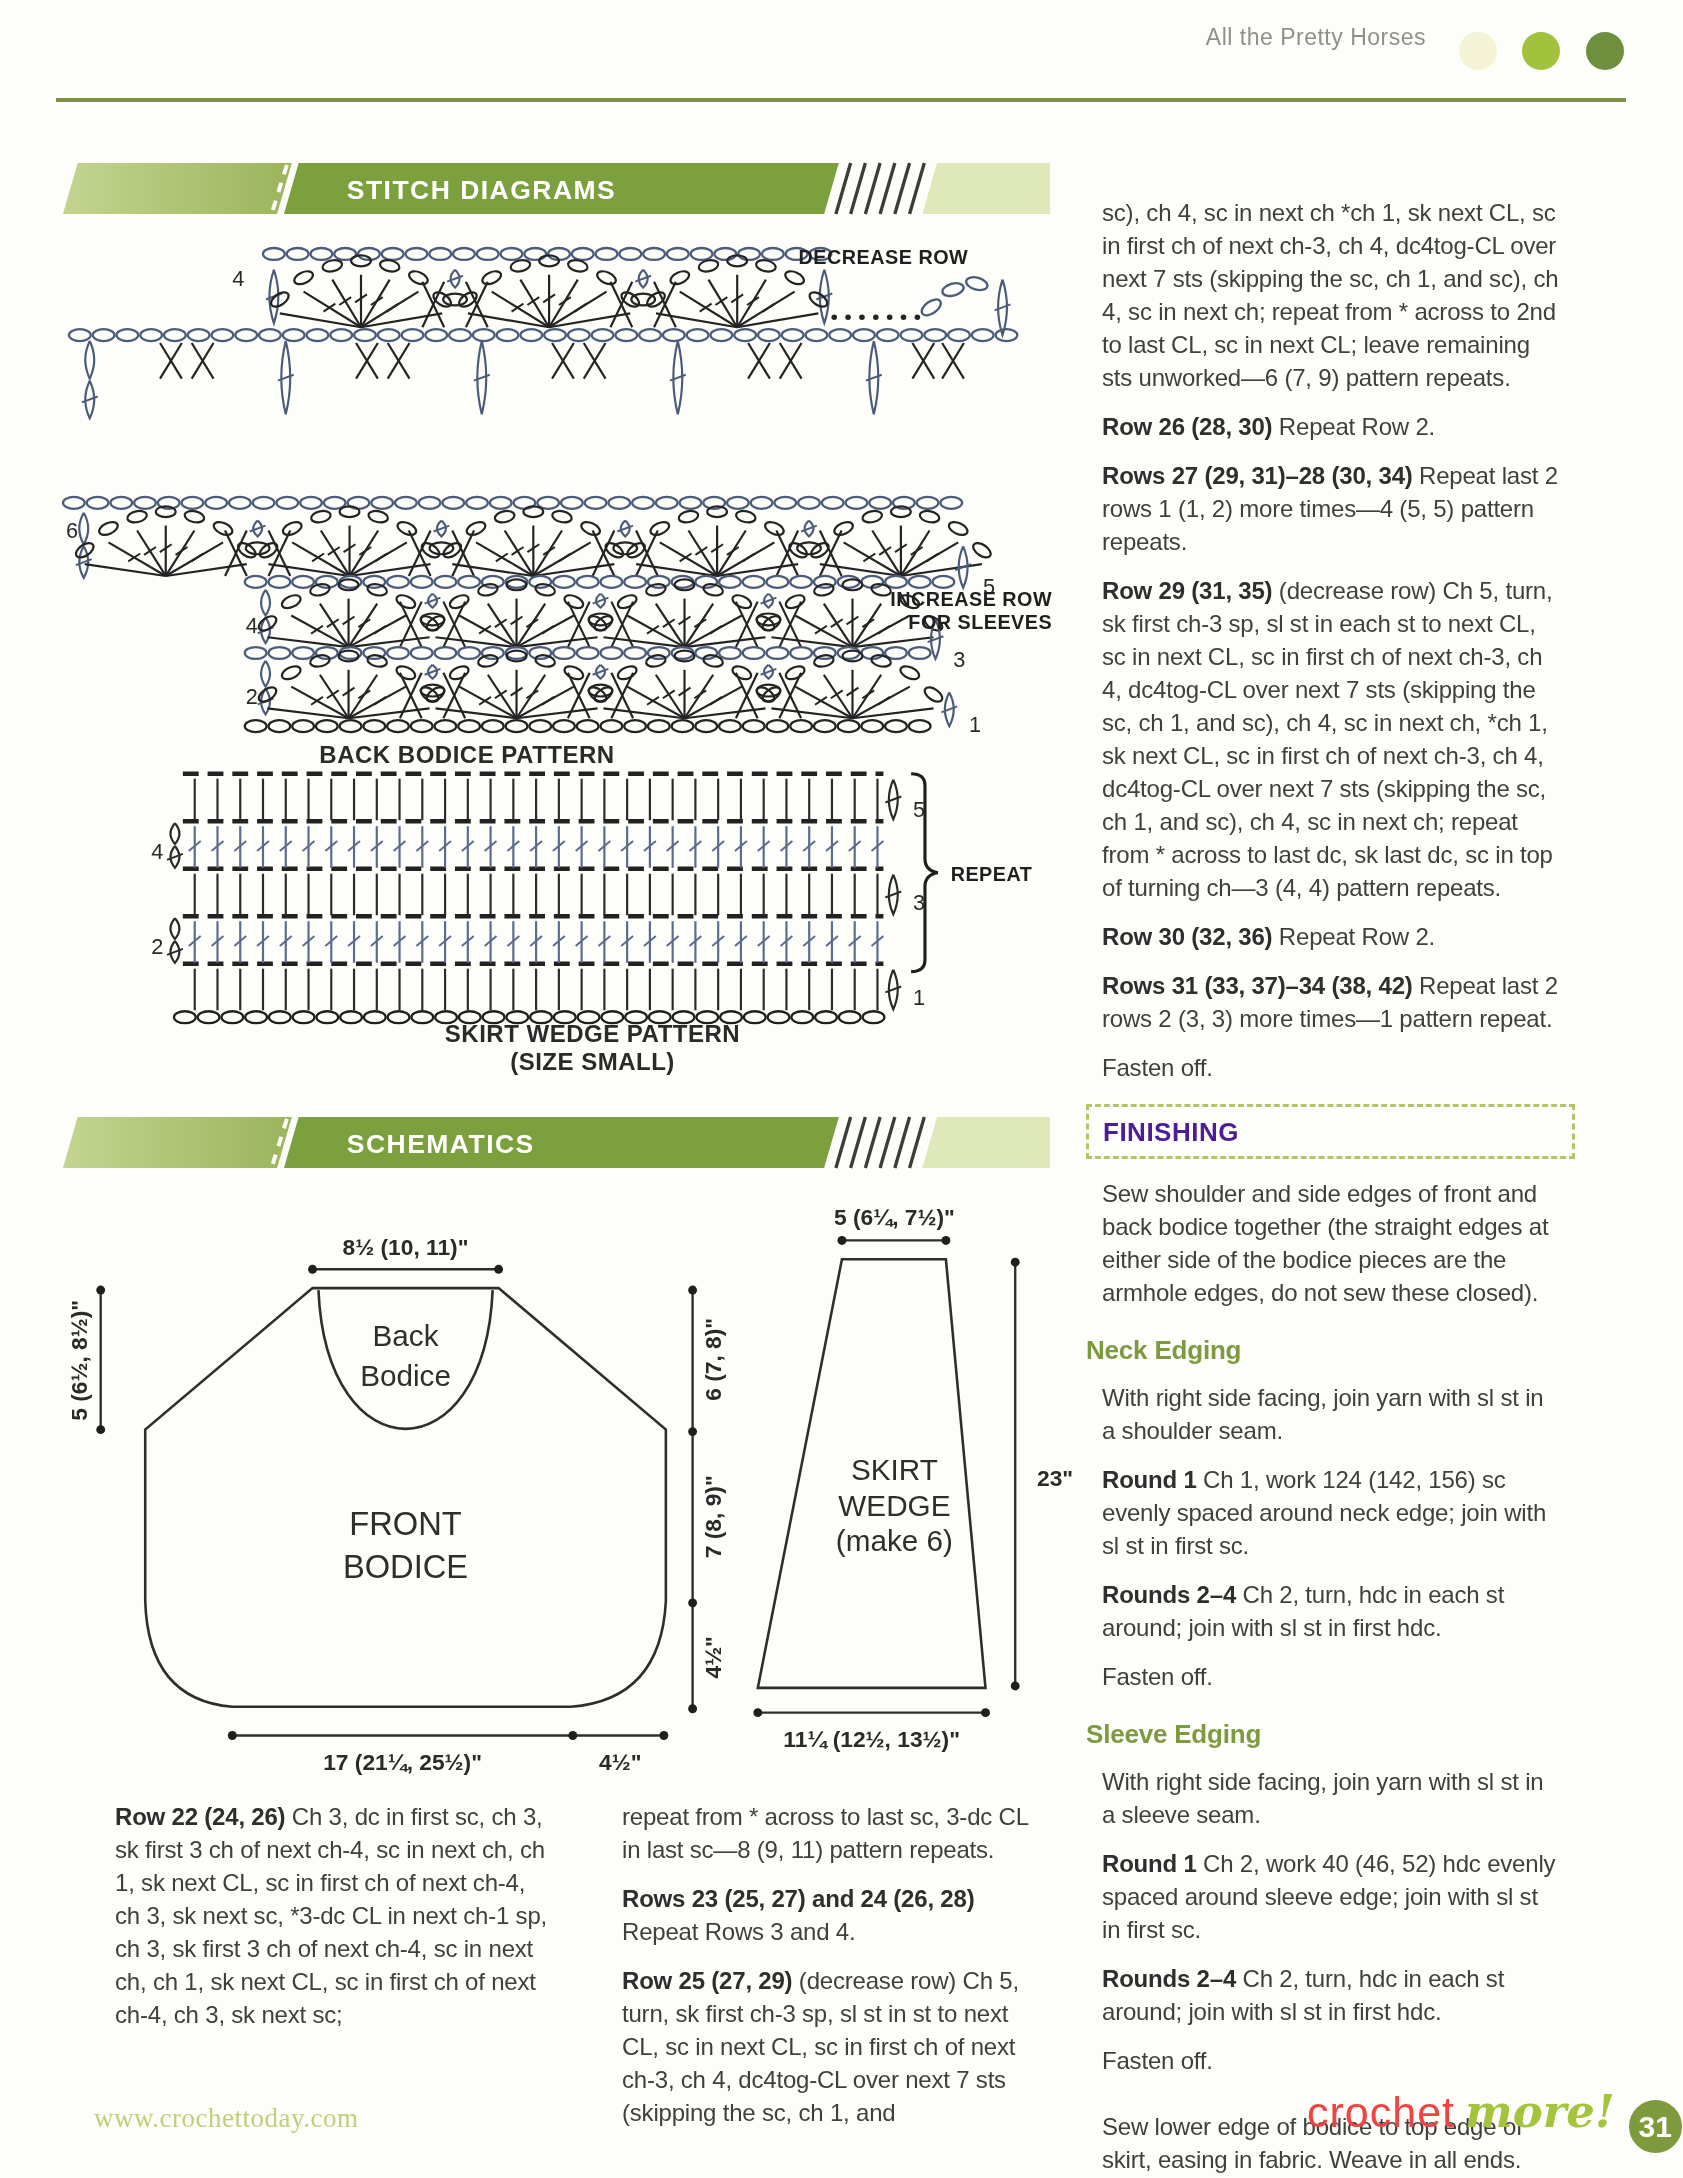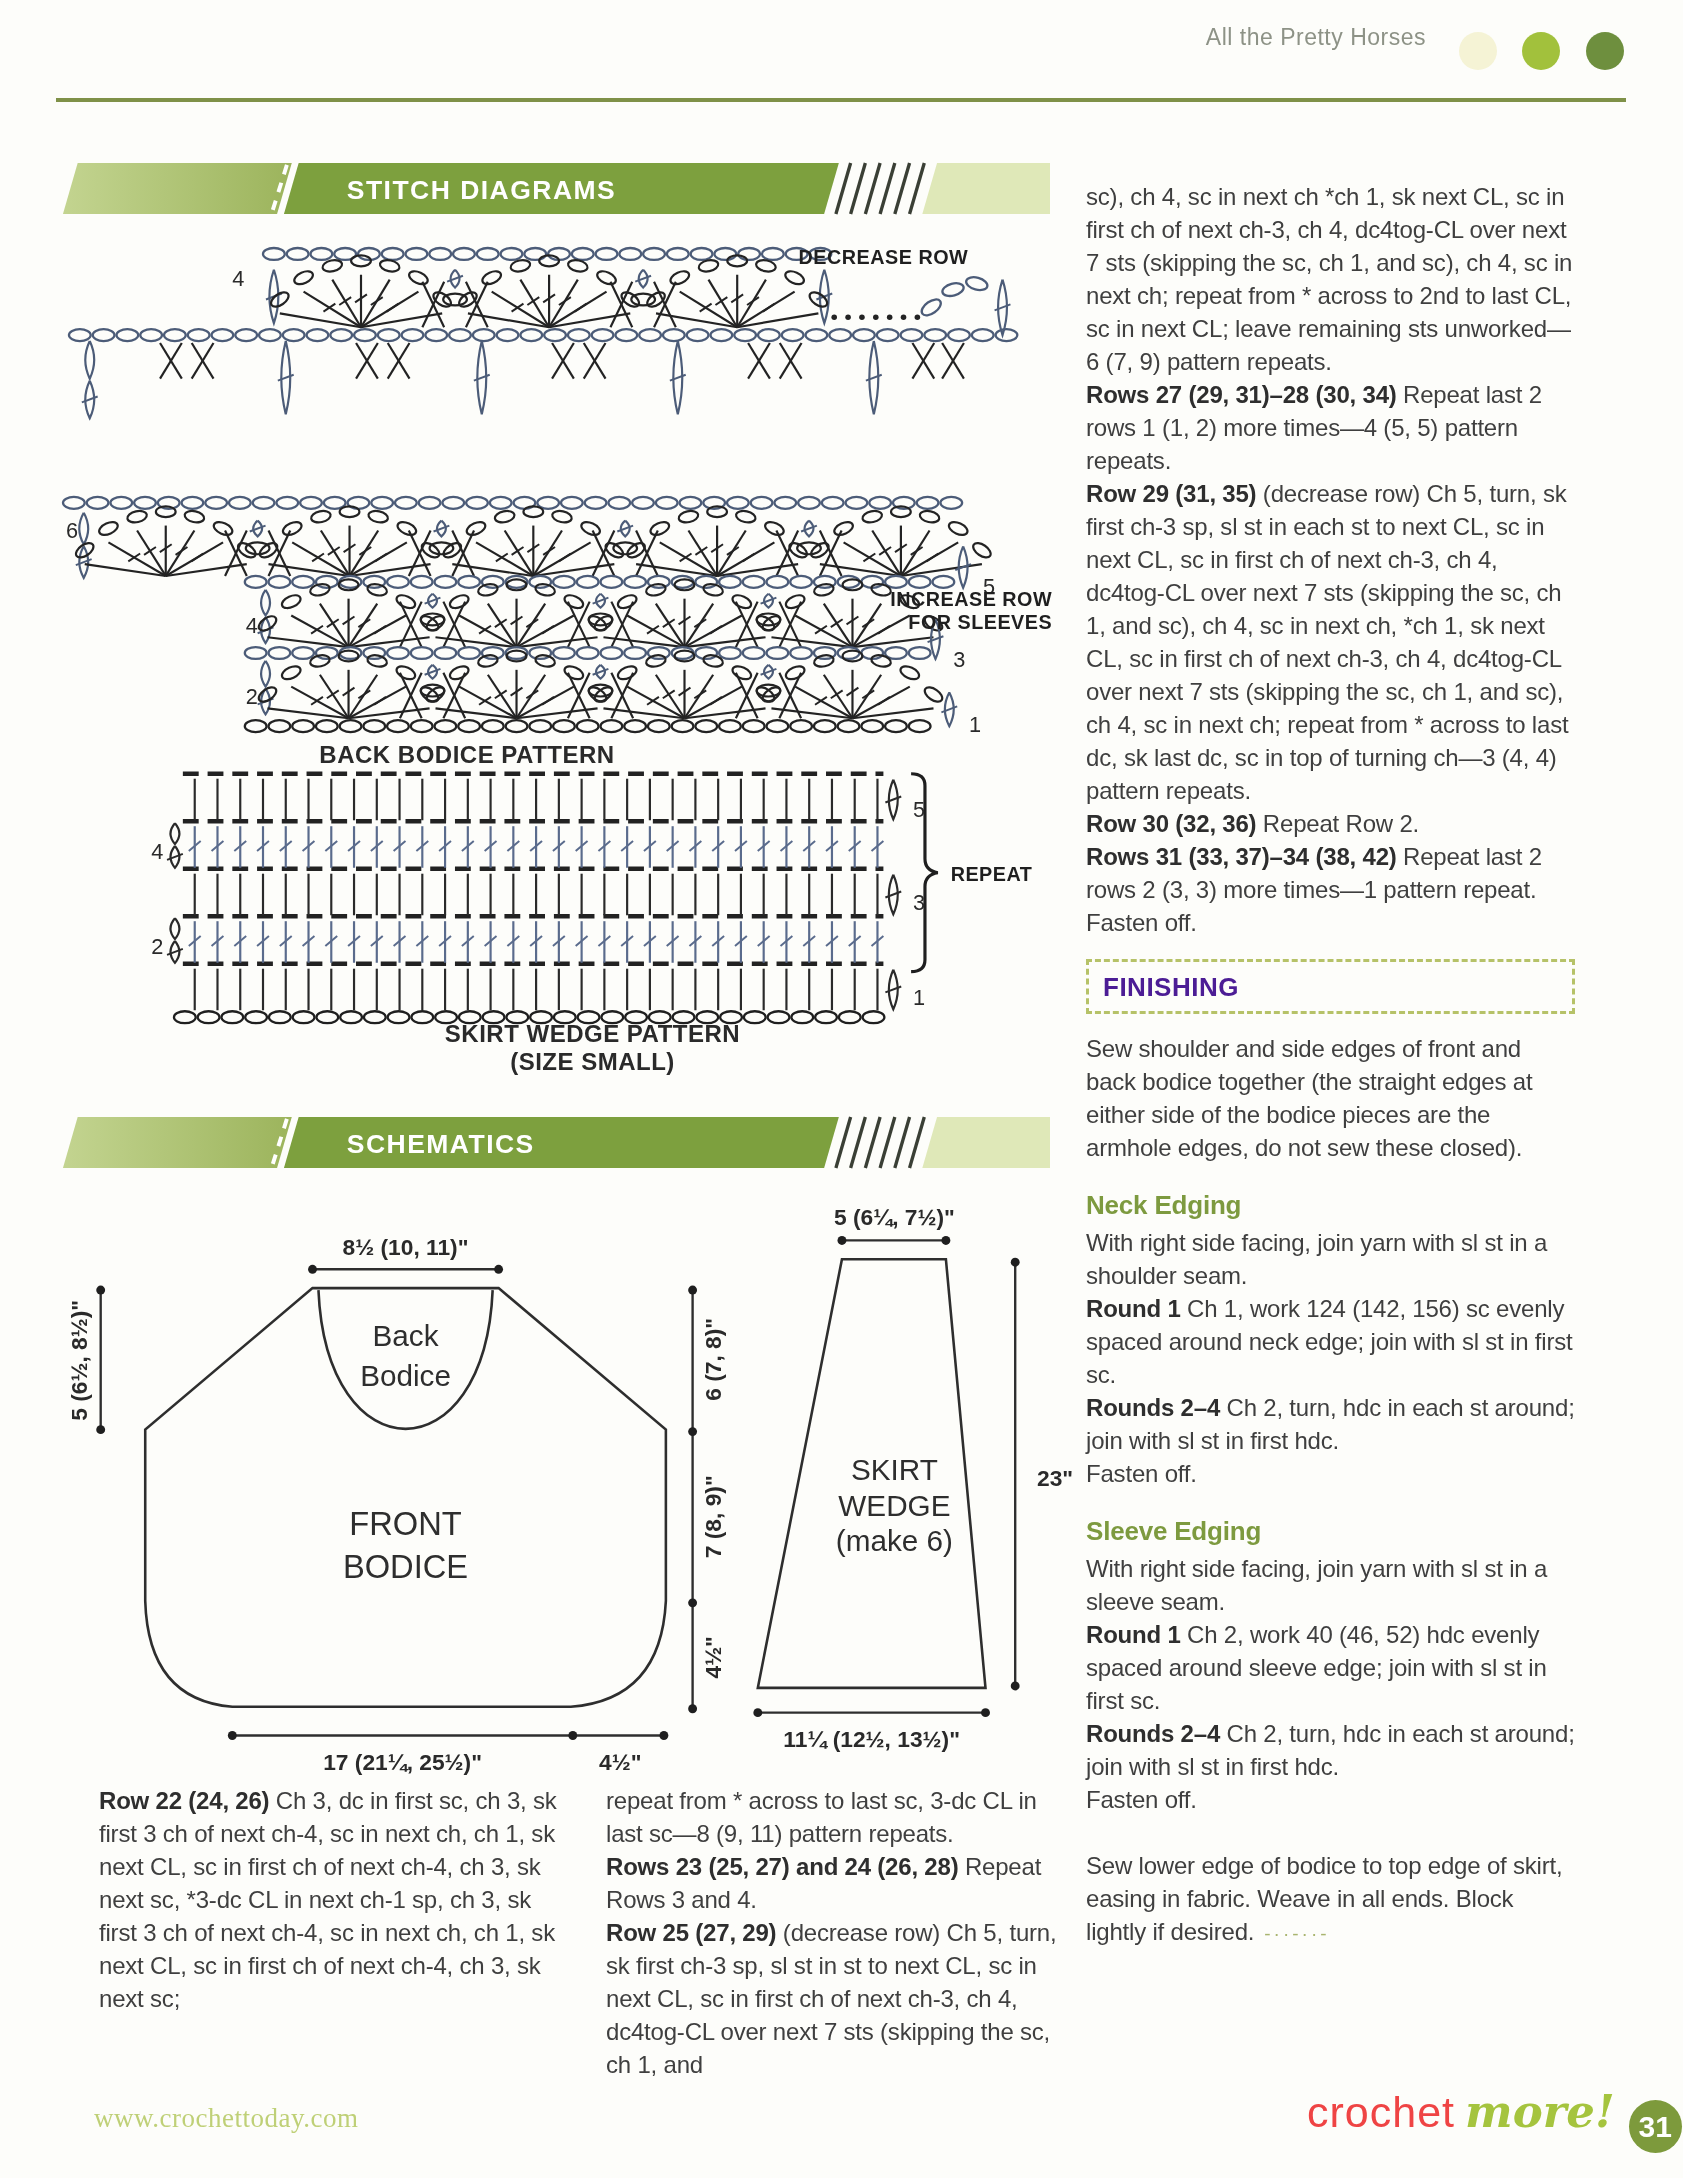"sc), ch 4, sc in" .col p { margin: 0 -> 16px }
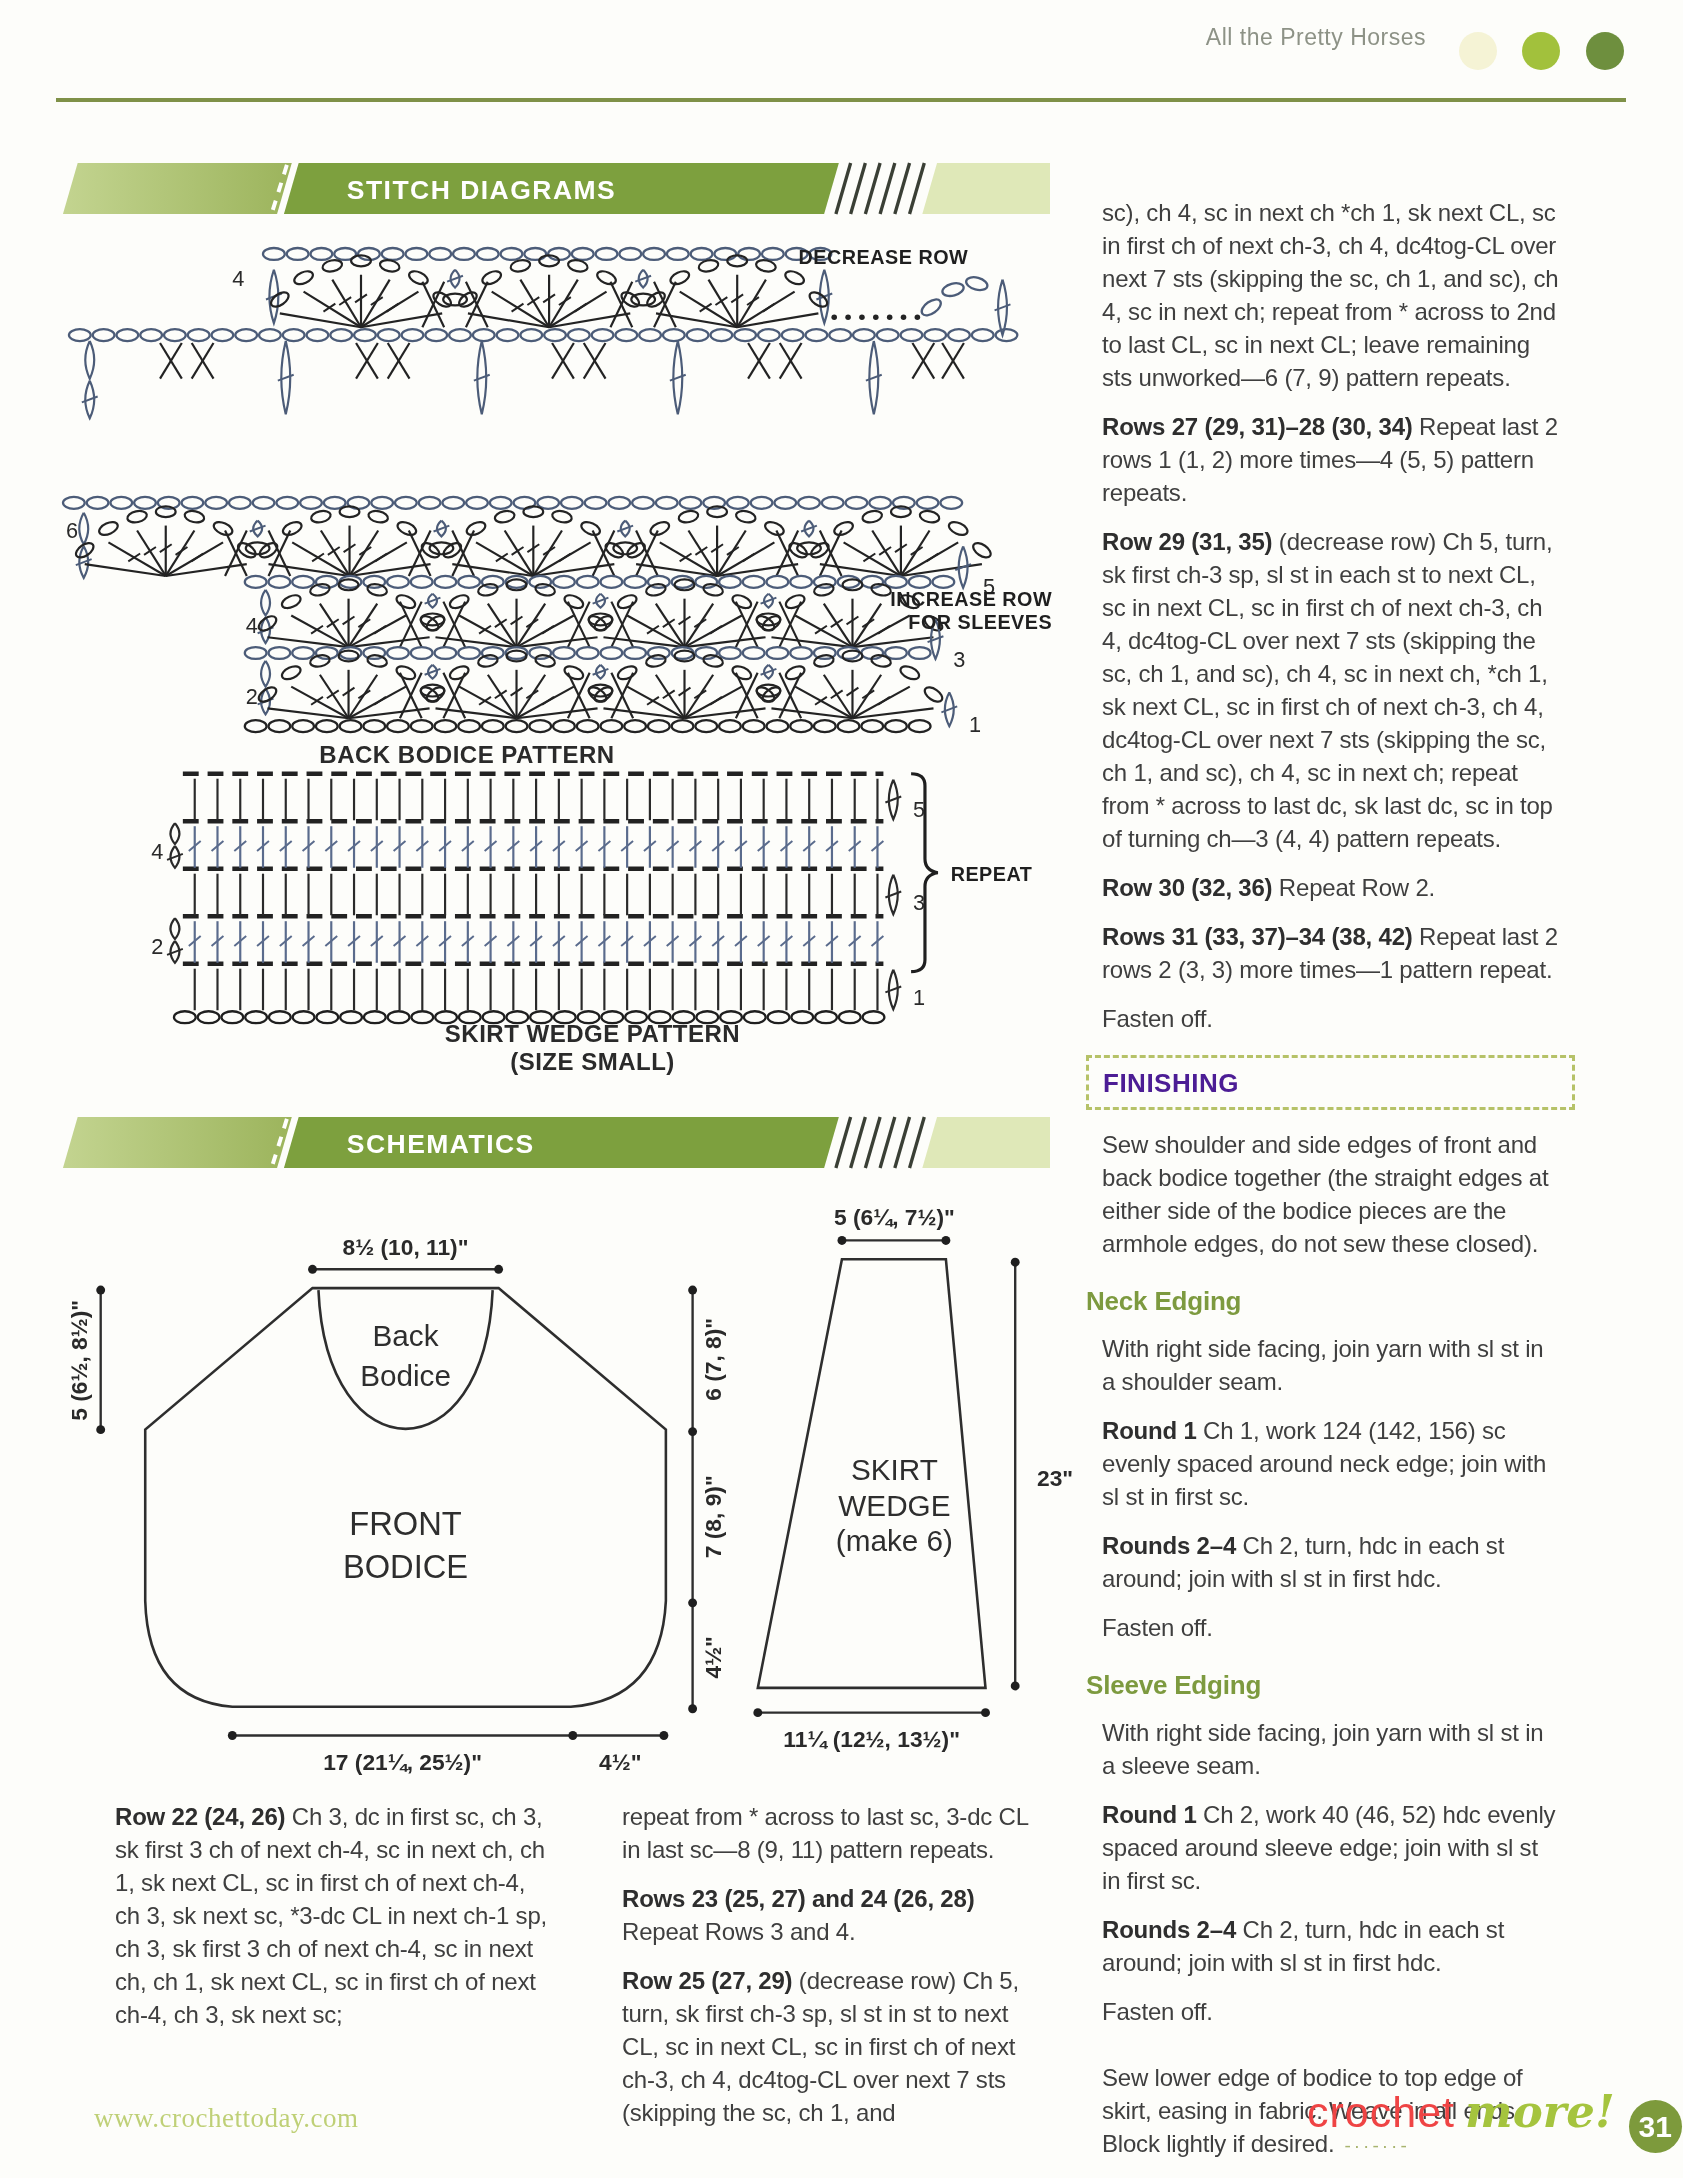"Row 26 (28, 30) Repeat" p { html: none -> <p><b>Row 26 (28, 30)</b> Repeat Row 2.</p> }
